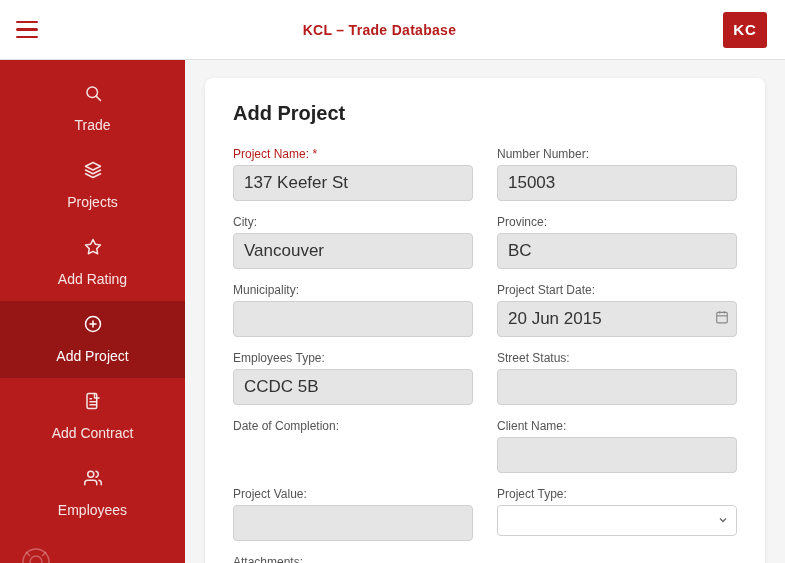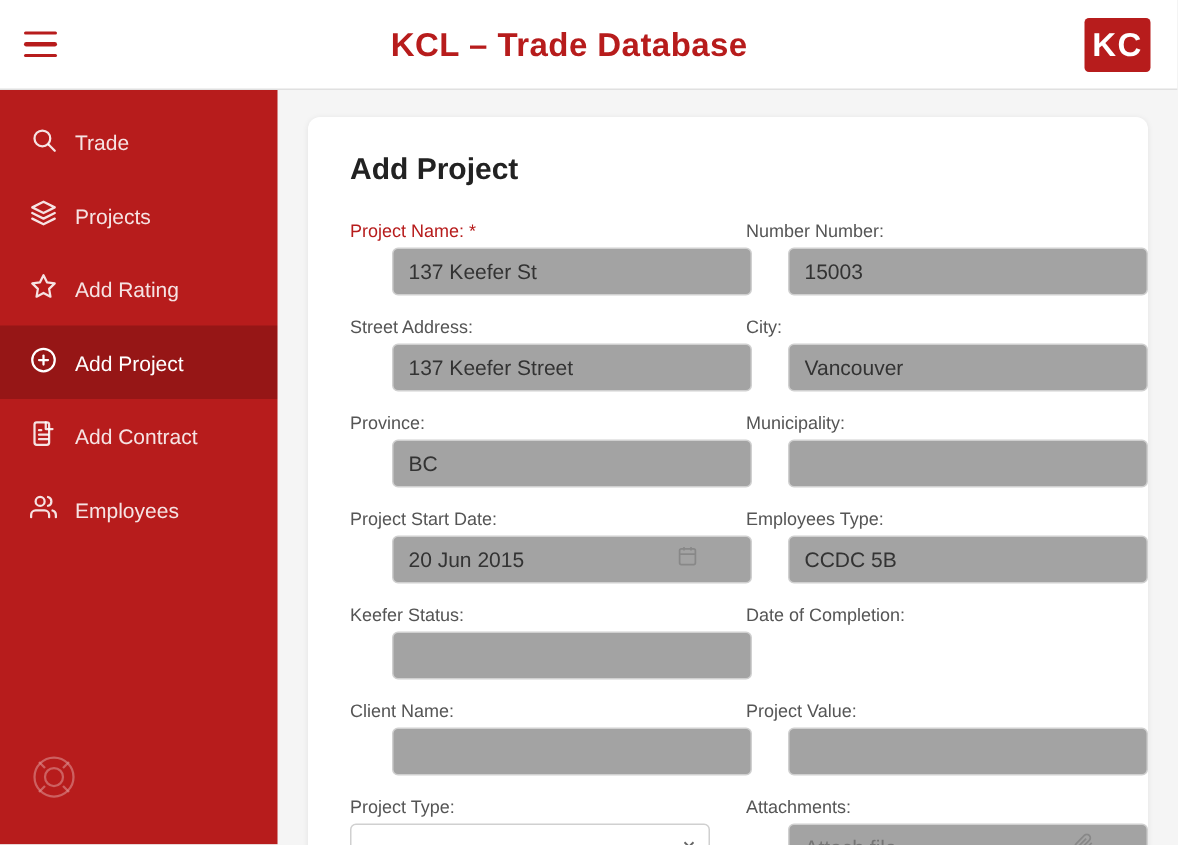"KCL – Trade Database" .topbar-title { font-size: 22px -> 14px }
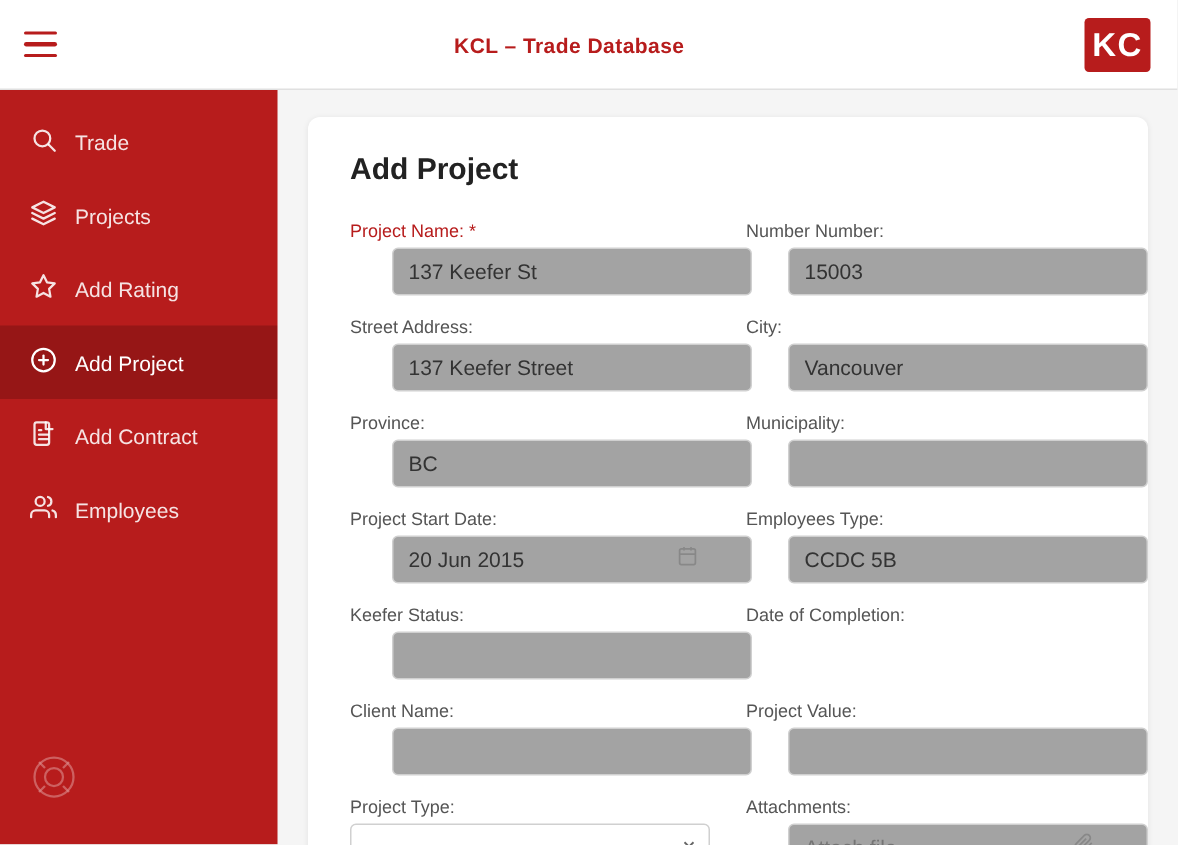"KC" .brand-box { font-size: 22px -> 15px }
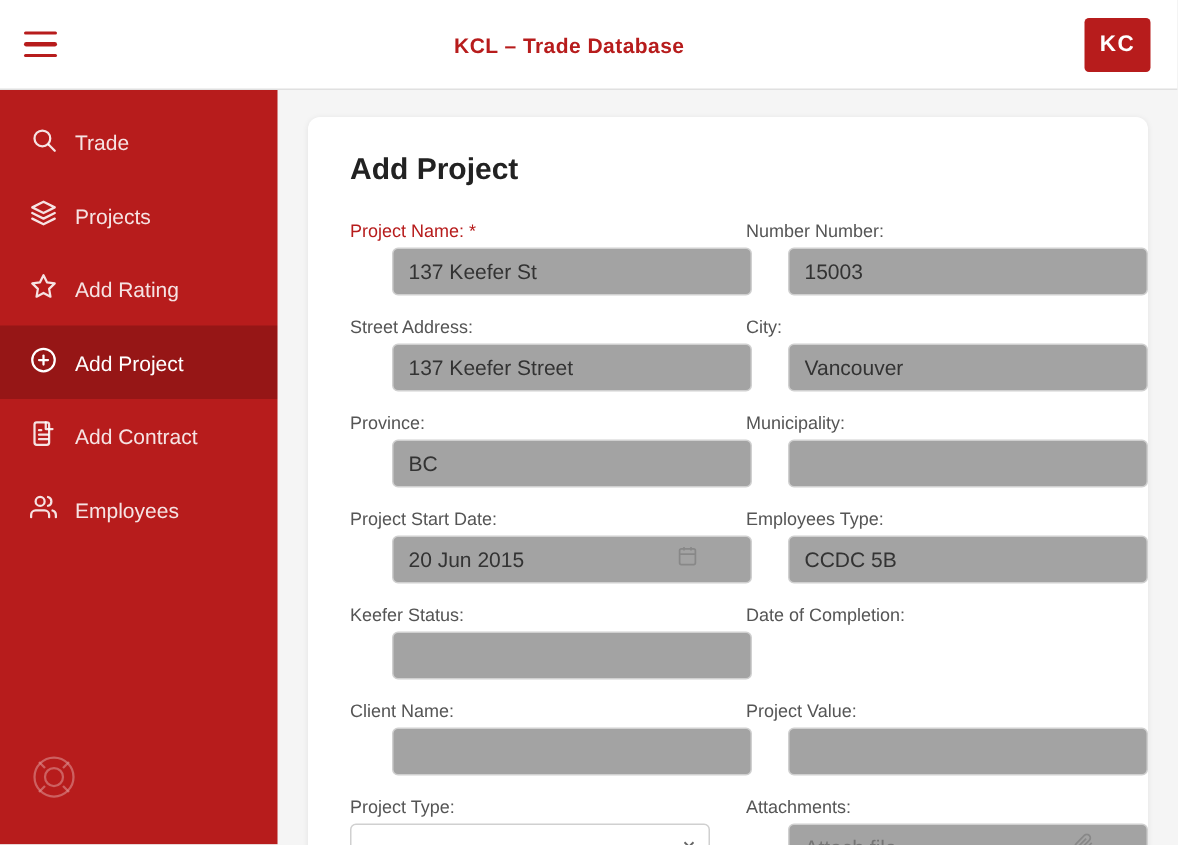"Trade" .sidebar-item { flex-direction: none -> column }
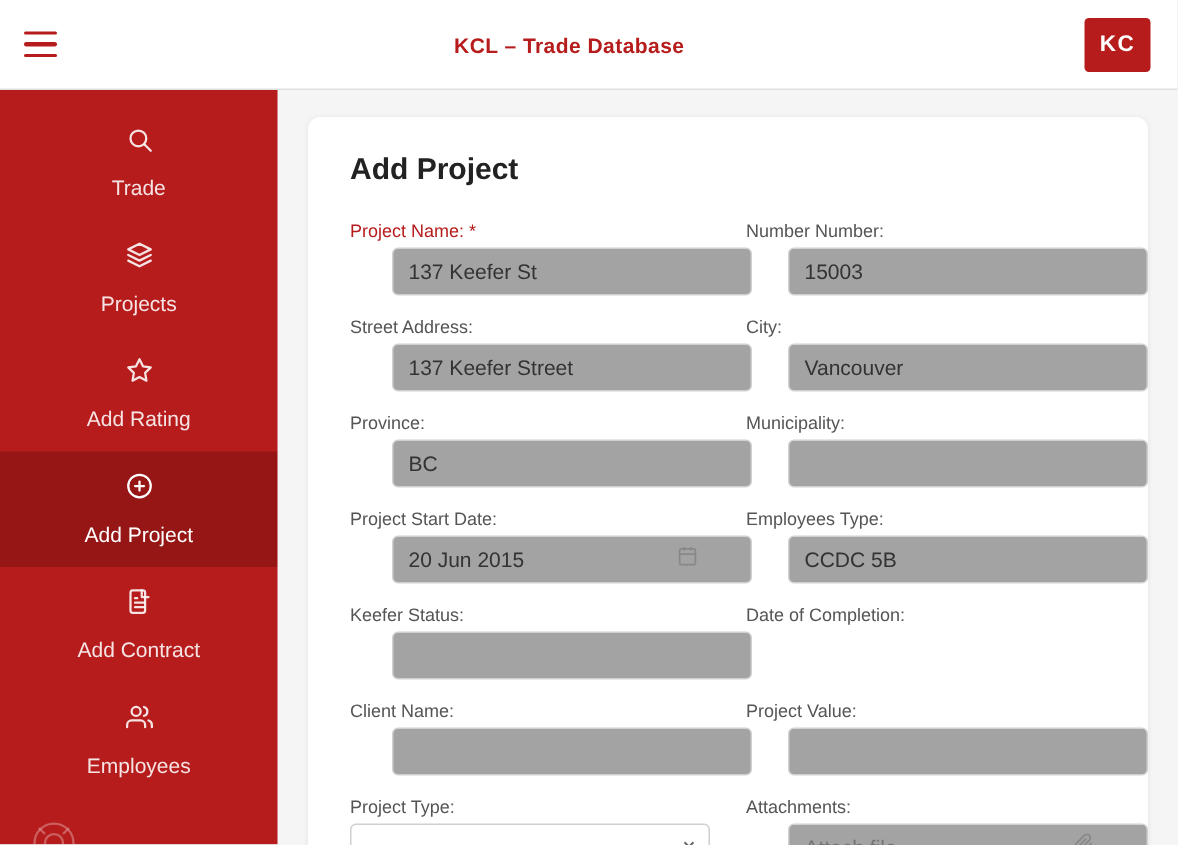"137 Keefer St" .form-input { background: #a3a3a3 -> #e5e5e5; font-size: 14px -> 17px; margin-left: 28px -> none }
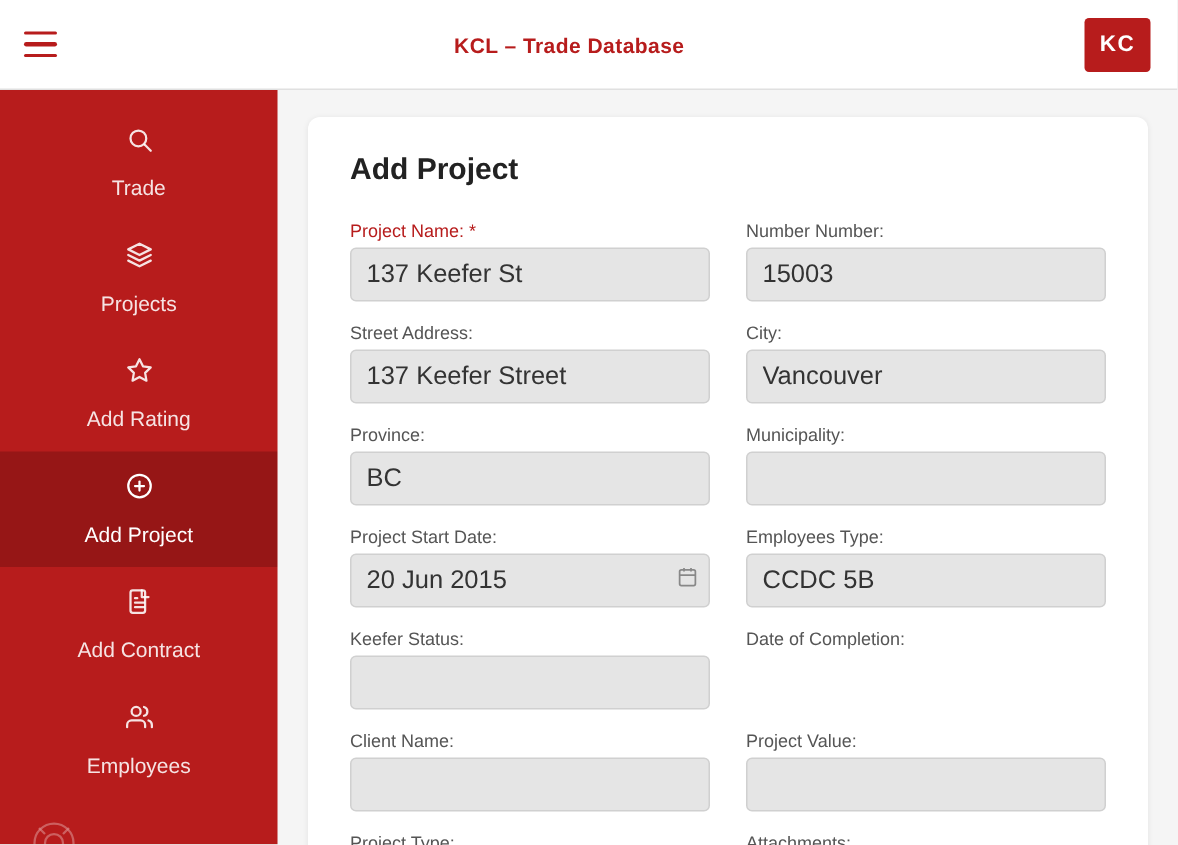"Street Address:" div.form-group { html: <div> <label>Street Address:</label> <input> </div> -> none }
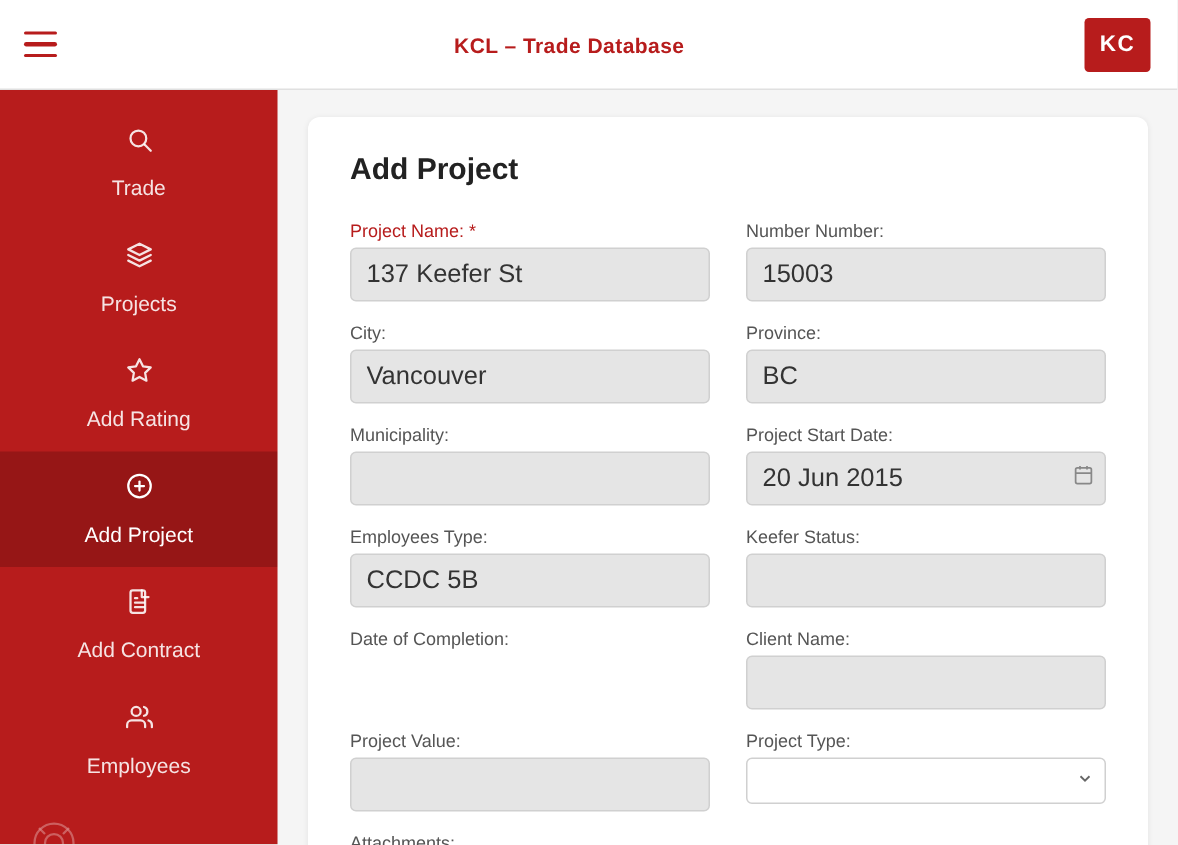"Keefer Status:" label.form-label { text: Keefer -> Street }
